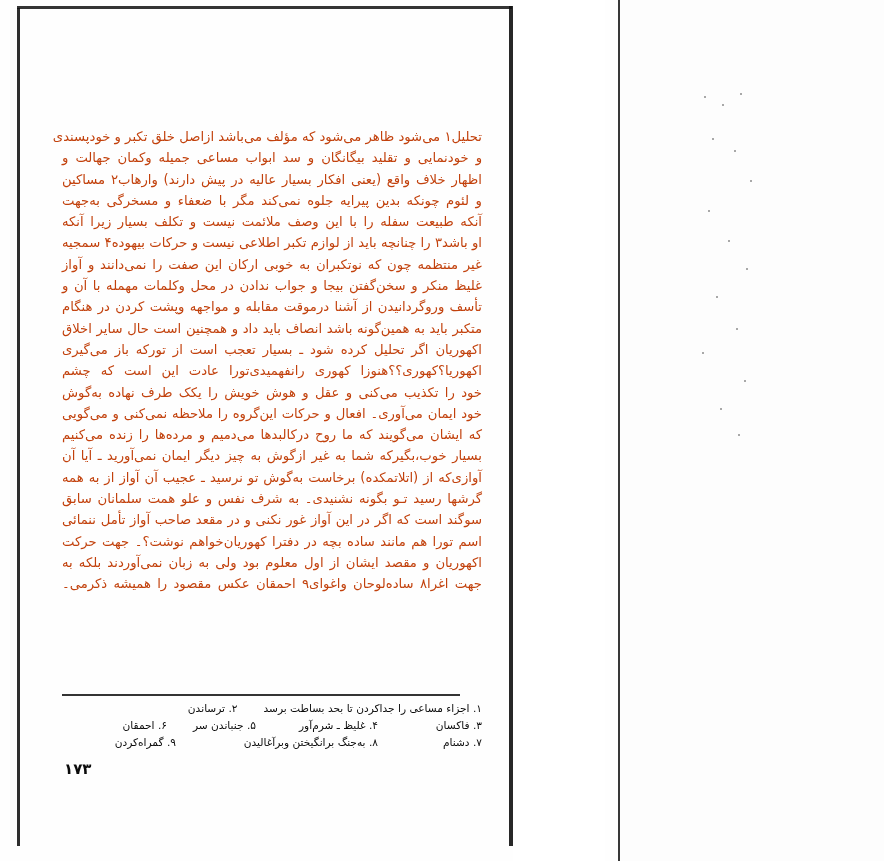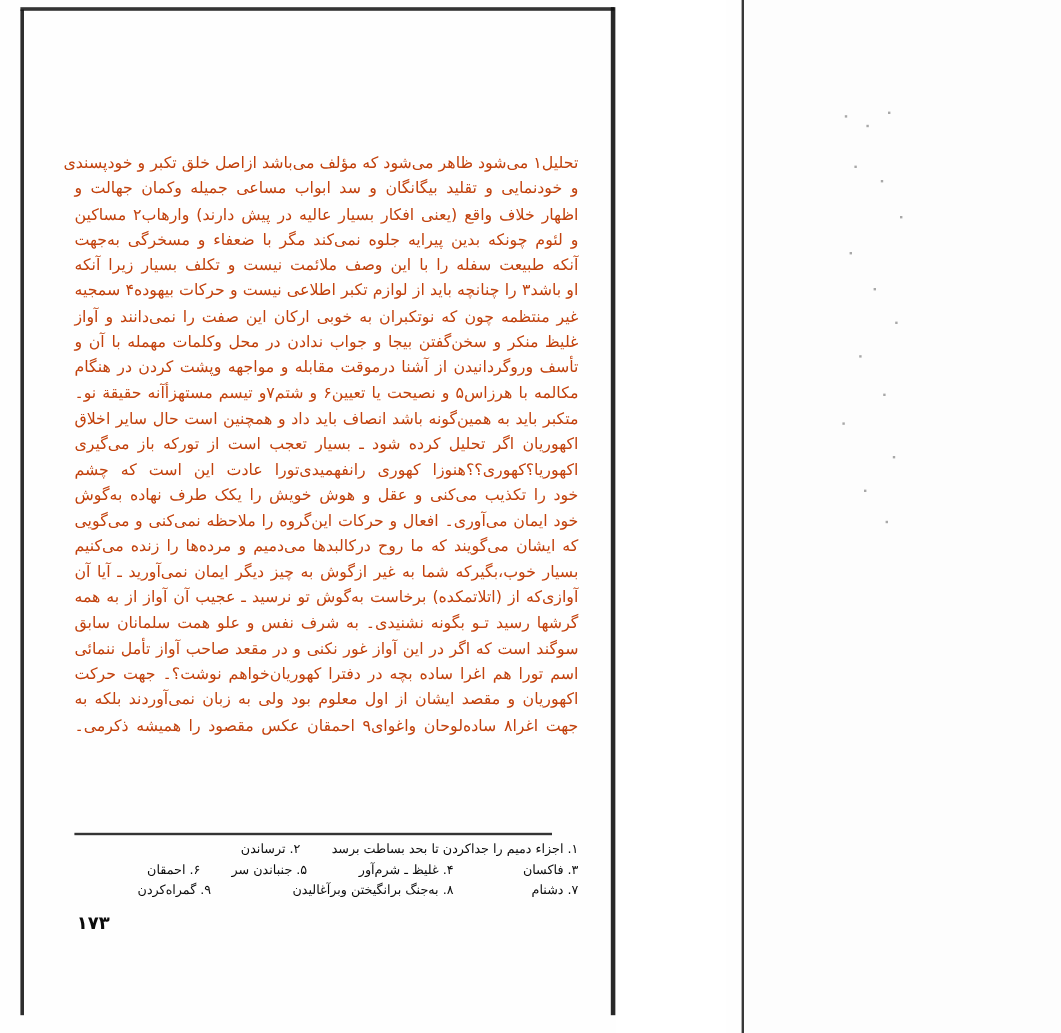"مکالمه با هرزاس۵ و نصیحت" div.line { html: <div>مکالمه با هرزاس۵ و نصیحت یا تعیین۶ و شتم۷و تیسم مستهزأآنه حقیقة نو۔</div> -> none }
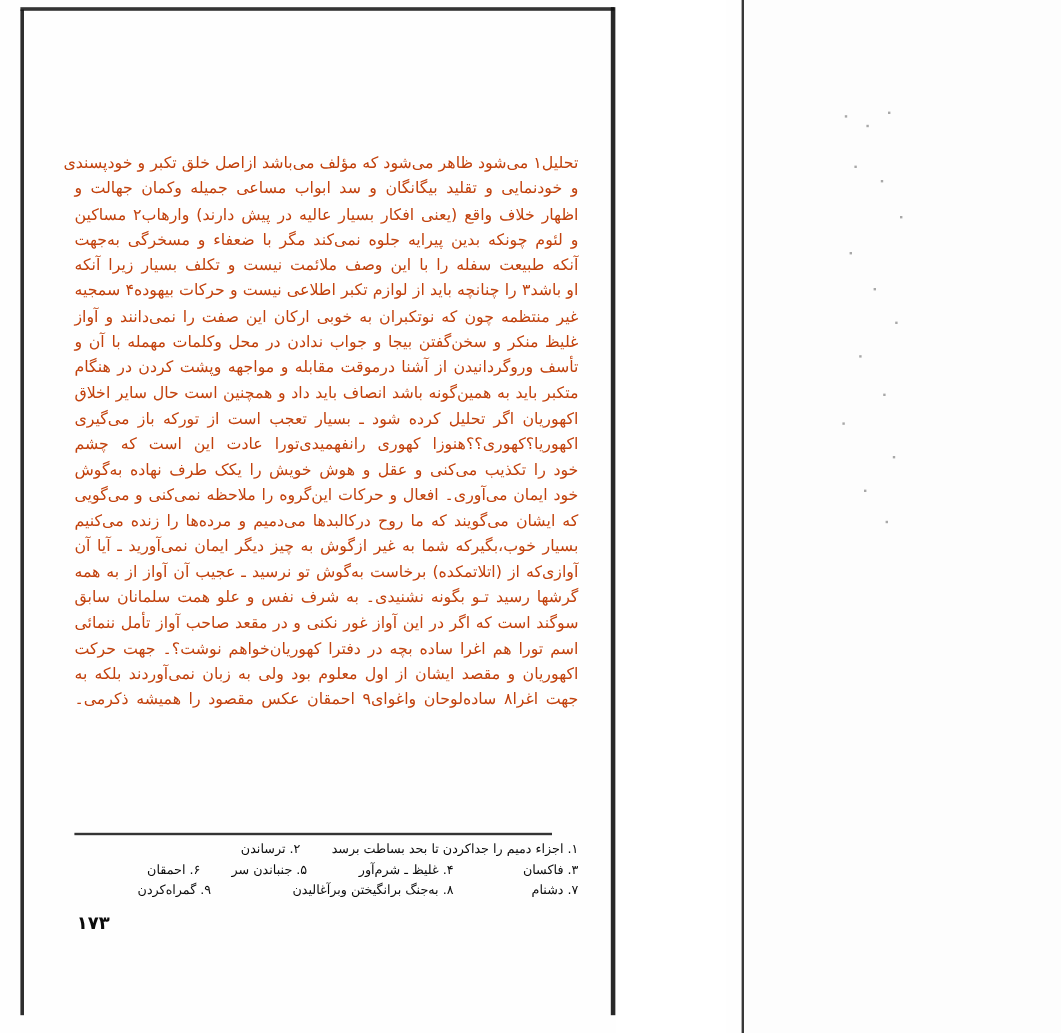"اسم تورا هم اغرا ساده" div.line { text: اغرا -> مانند }
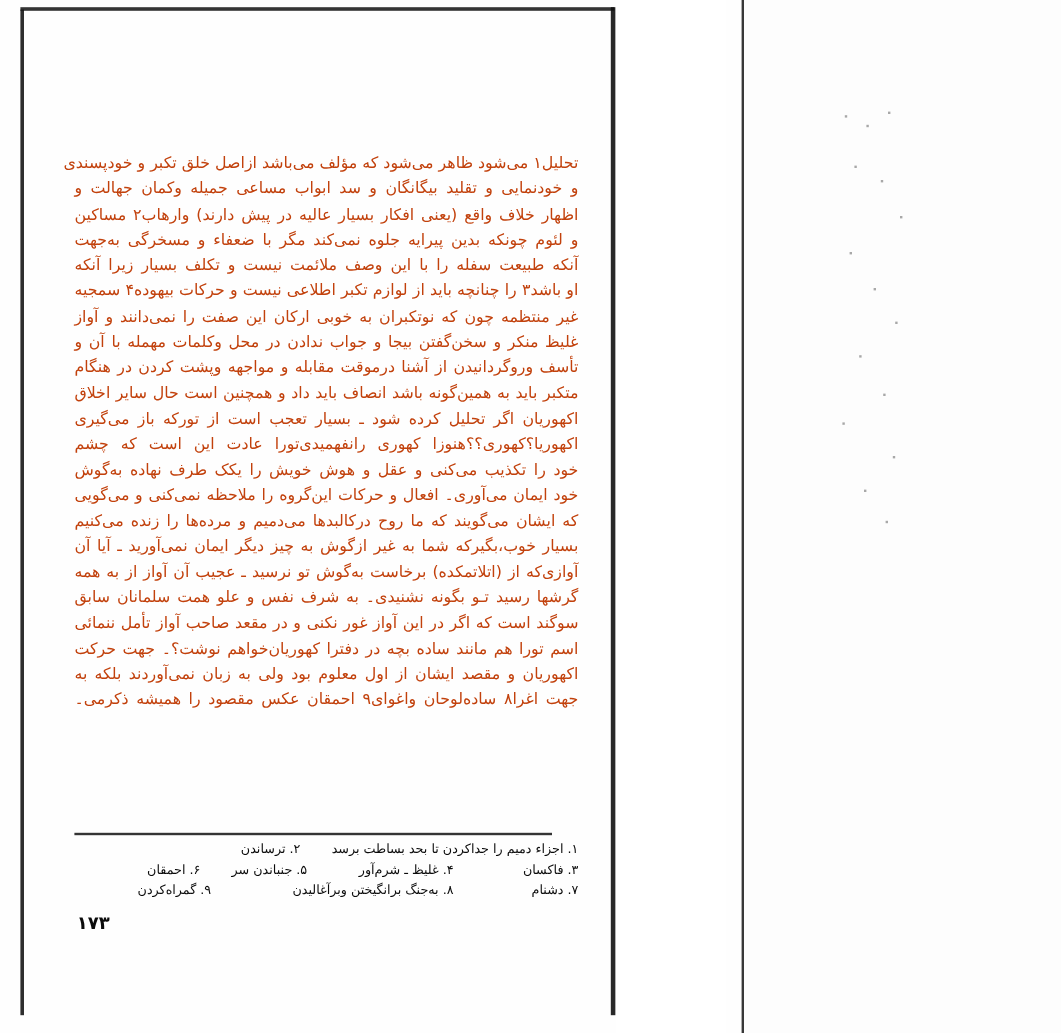"اجزاء دمیم را جداکردن تا" span { text: دمیم -> مساعی }
